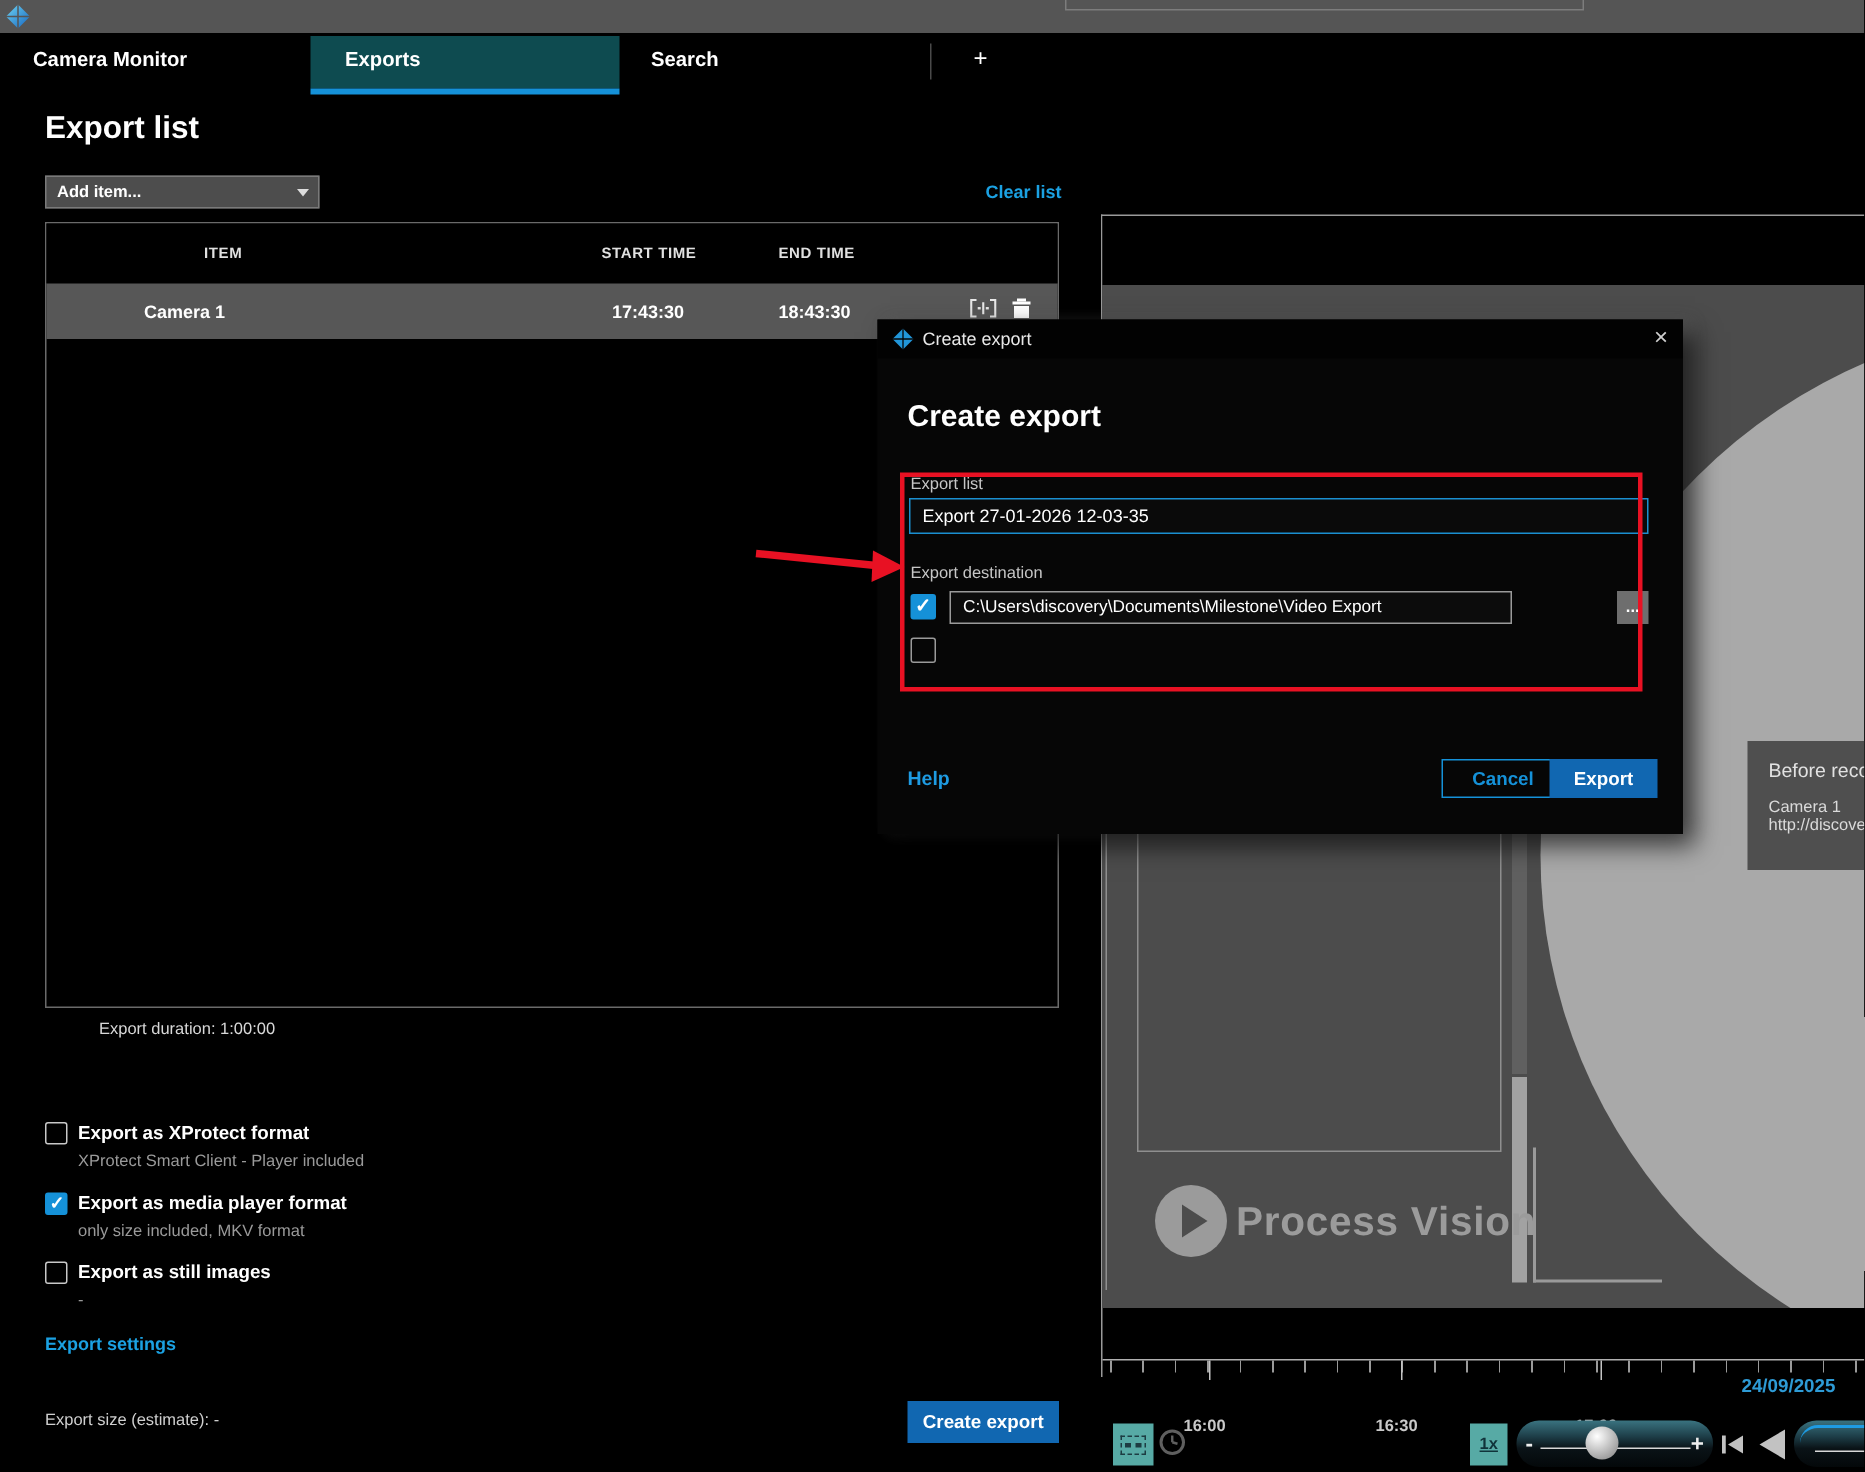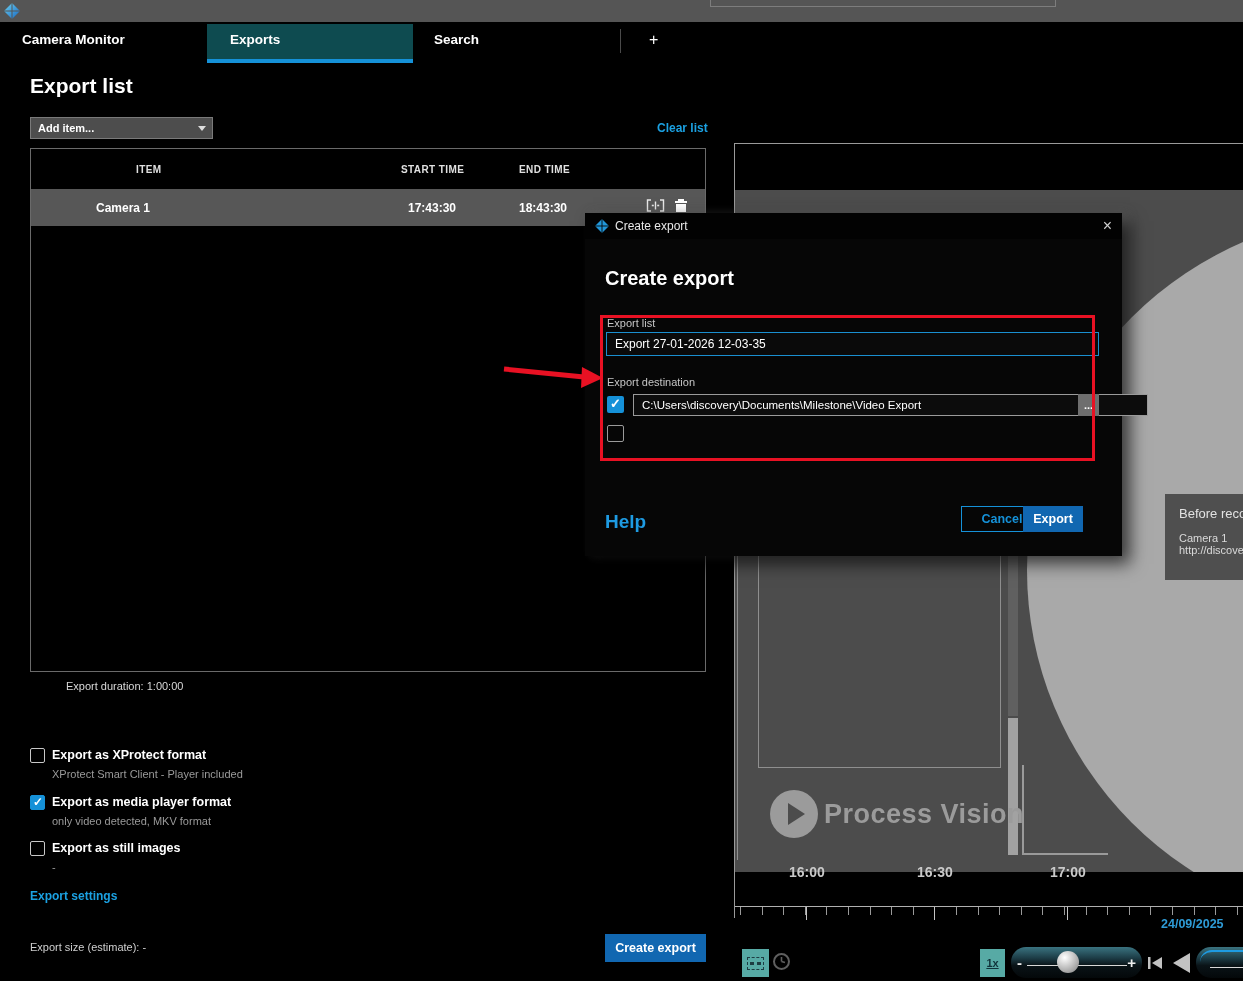"C:\Users\discovery\Documents\Milestone\V" .path-input { width: 515px -> 375px }
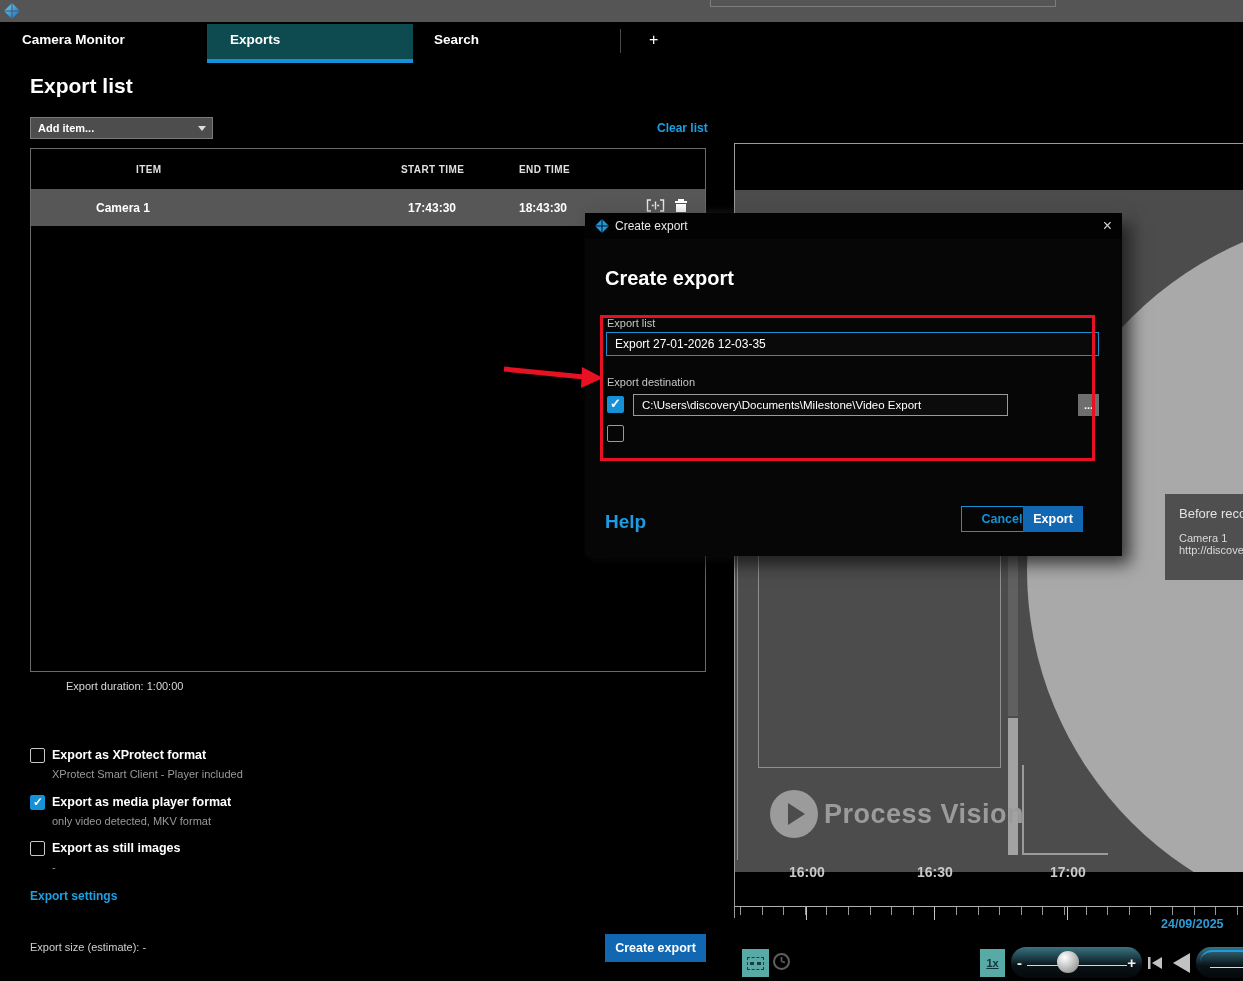"Help" .dlg-help { font-size: 19px -> 13px }
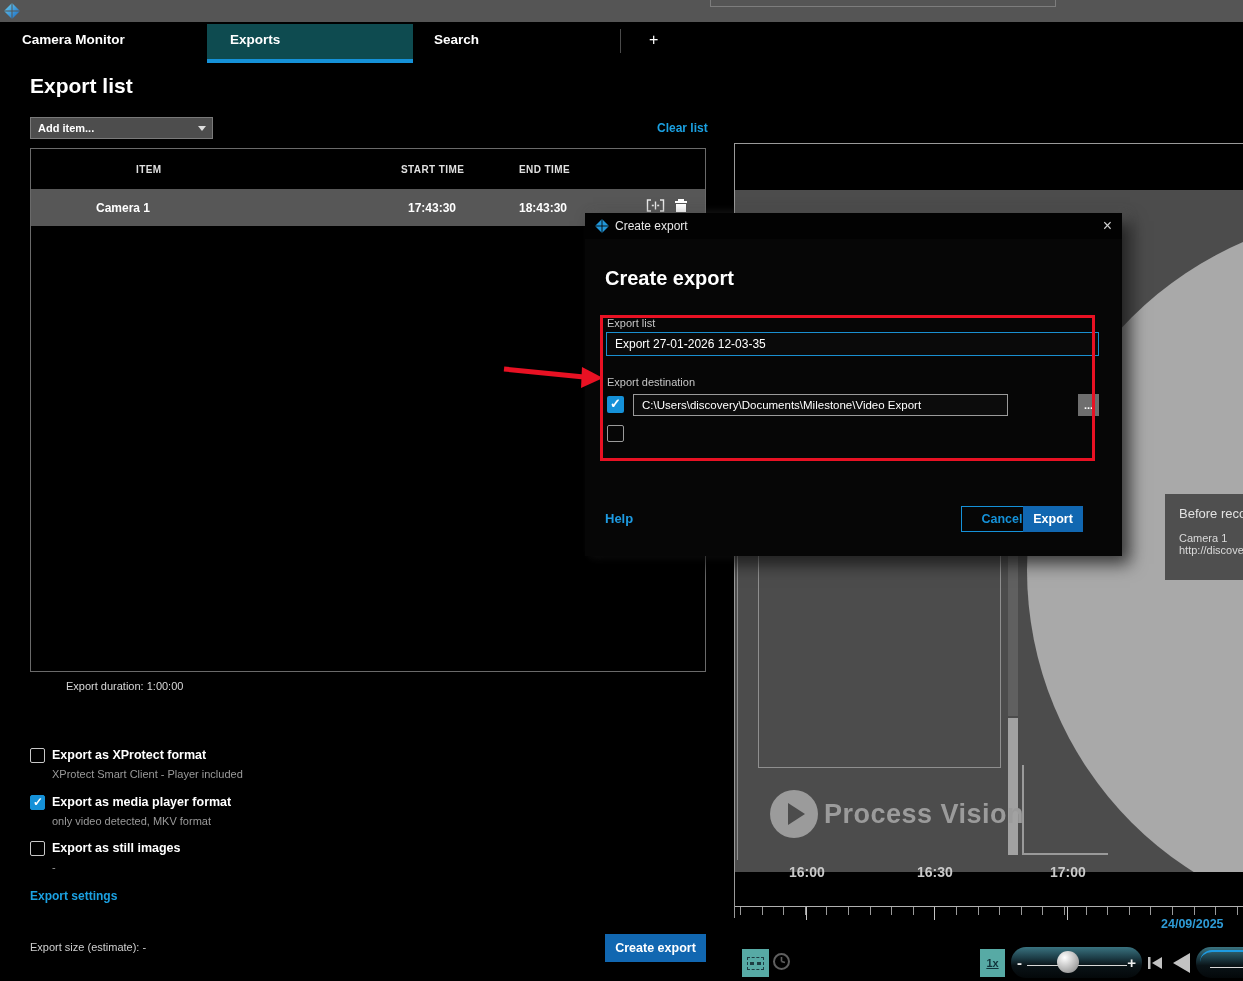"Export" .btn-export { left: 438px -> 448px; width: 60px -> 72px }
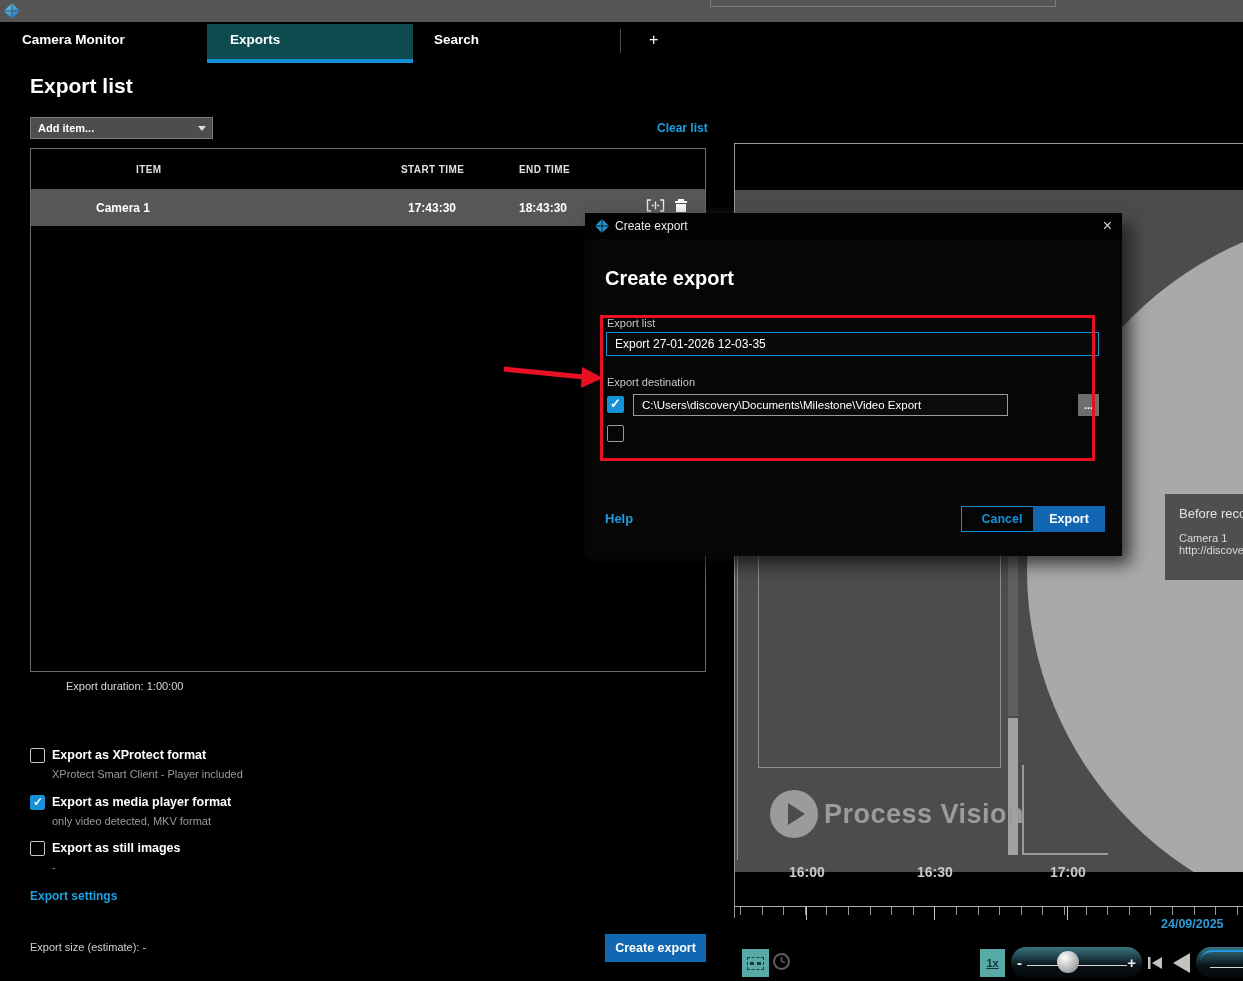"only video detected, MKV format" div.fmt-sub { text: video detected -> size included }
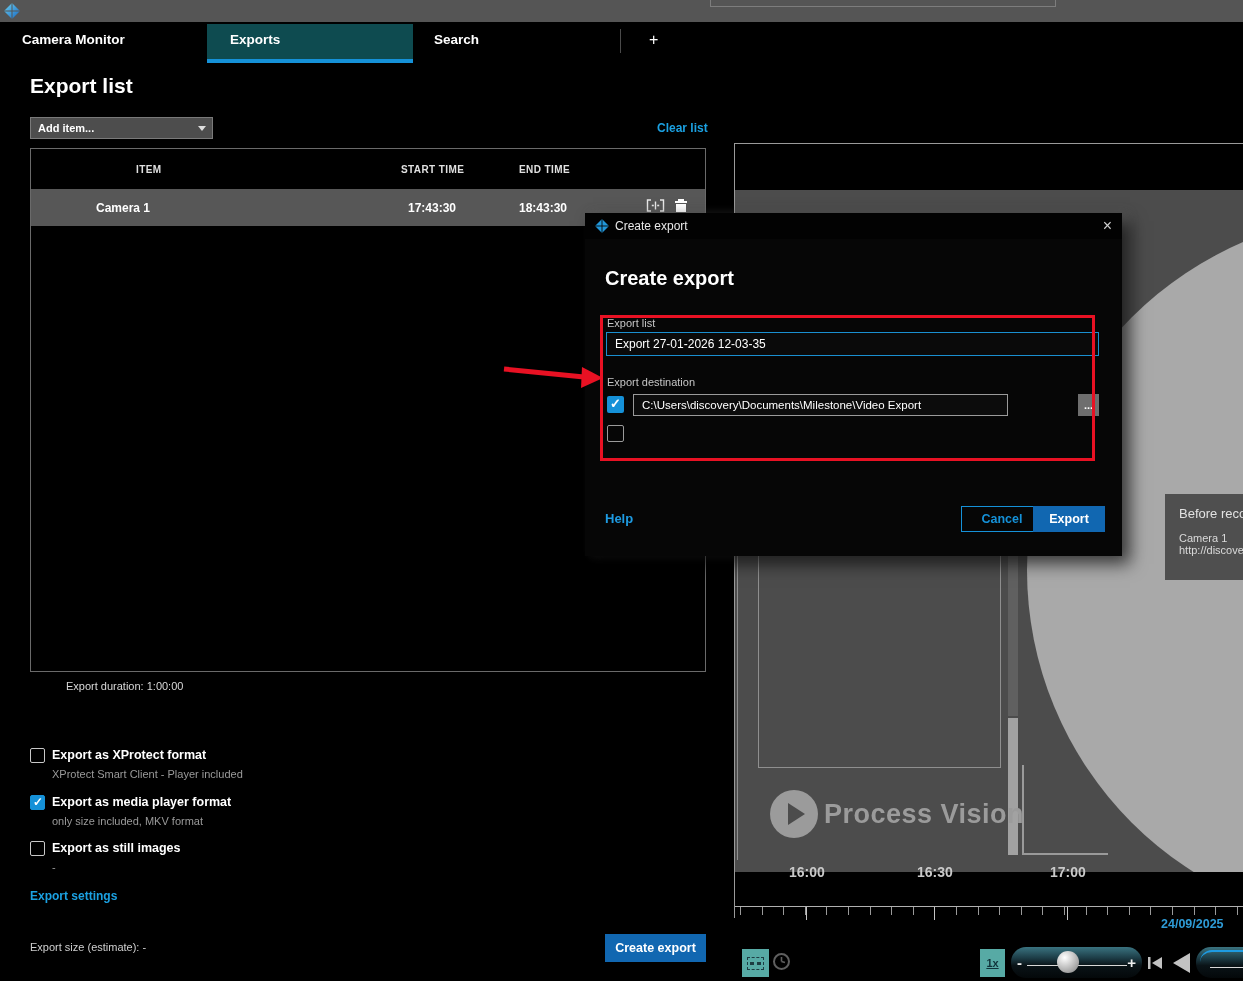"16:00" .tick-label { font-size: 14px -> 11px; top: 864px -> 945px }
